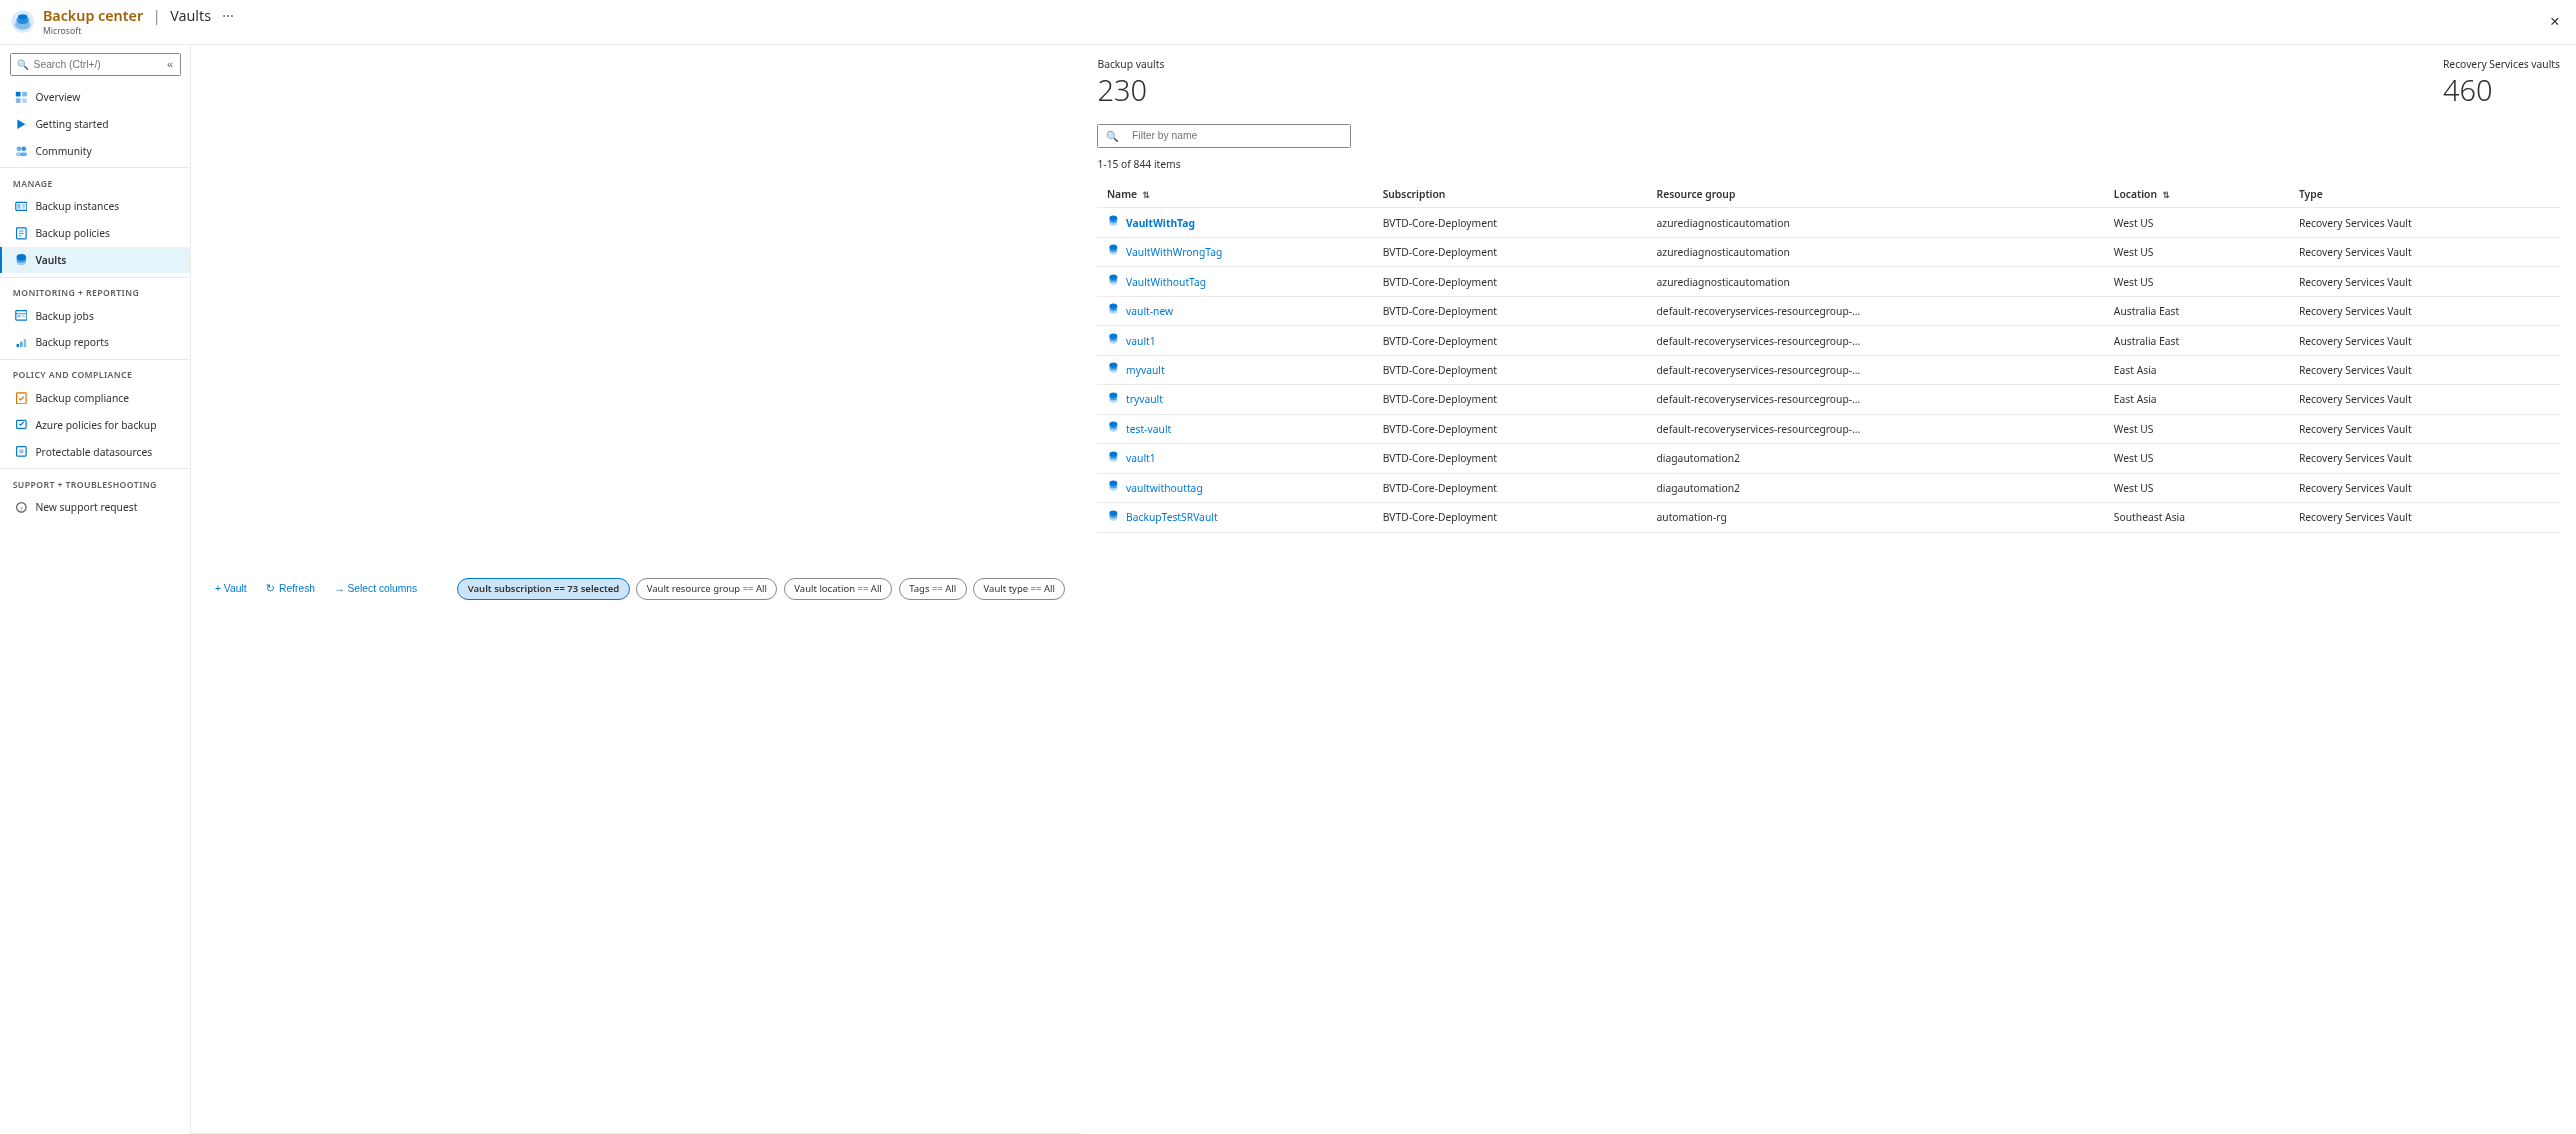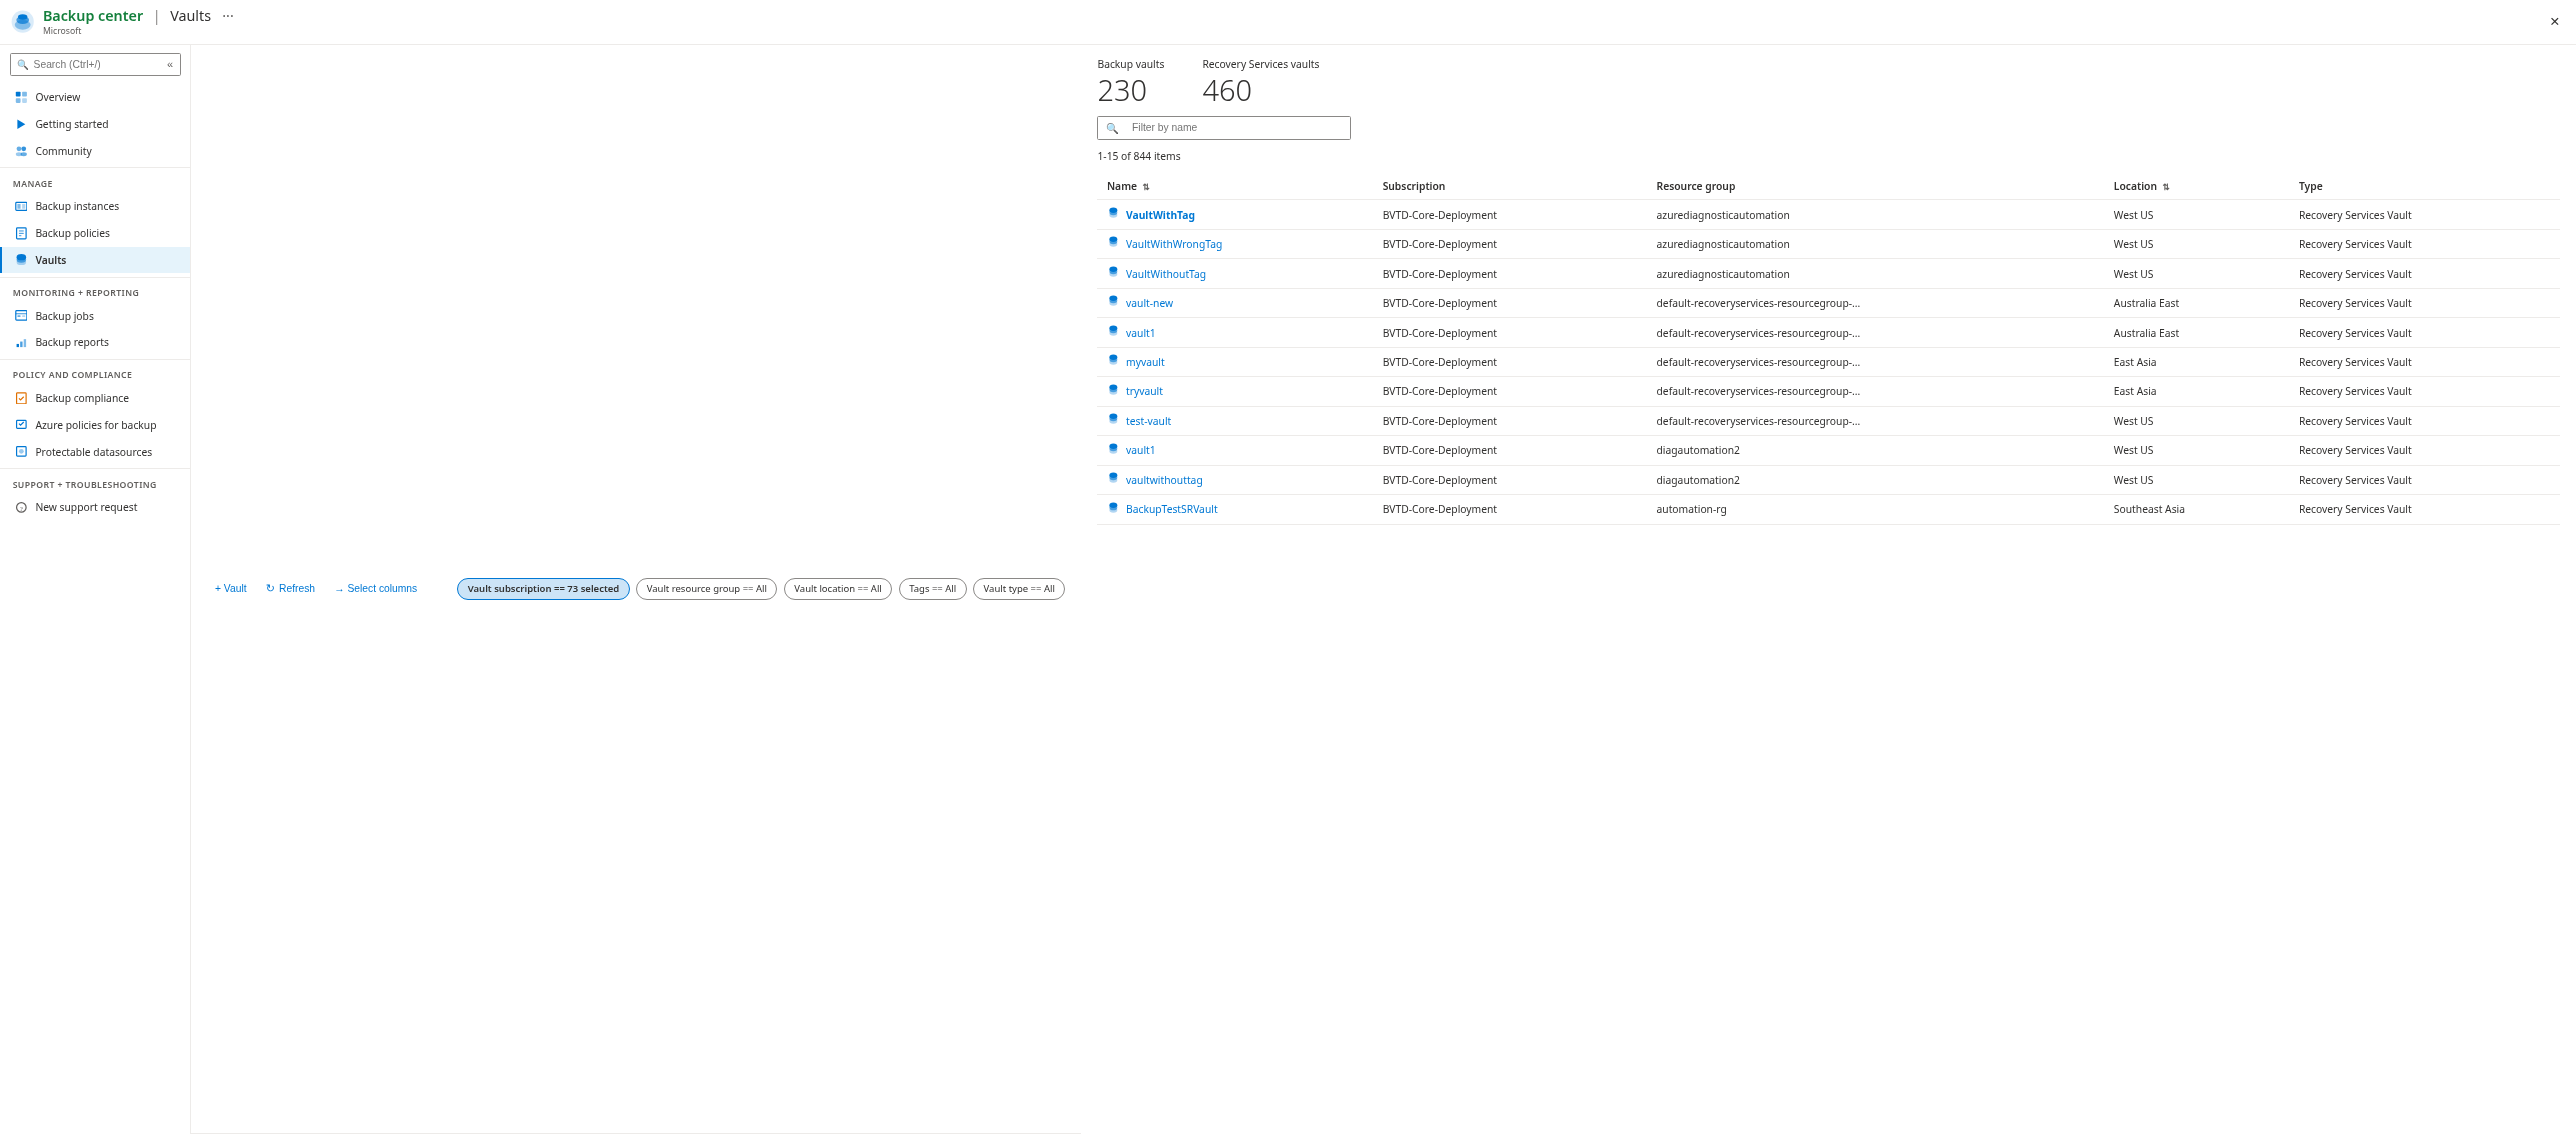"Backup center" .title-text { color: #15803d -> #a16207 }
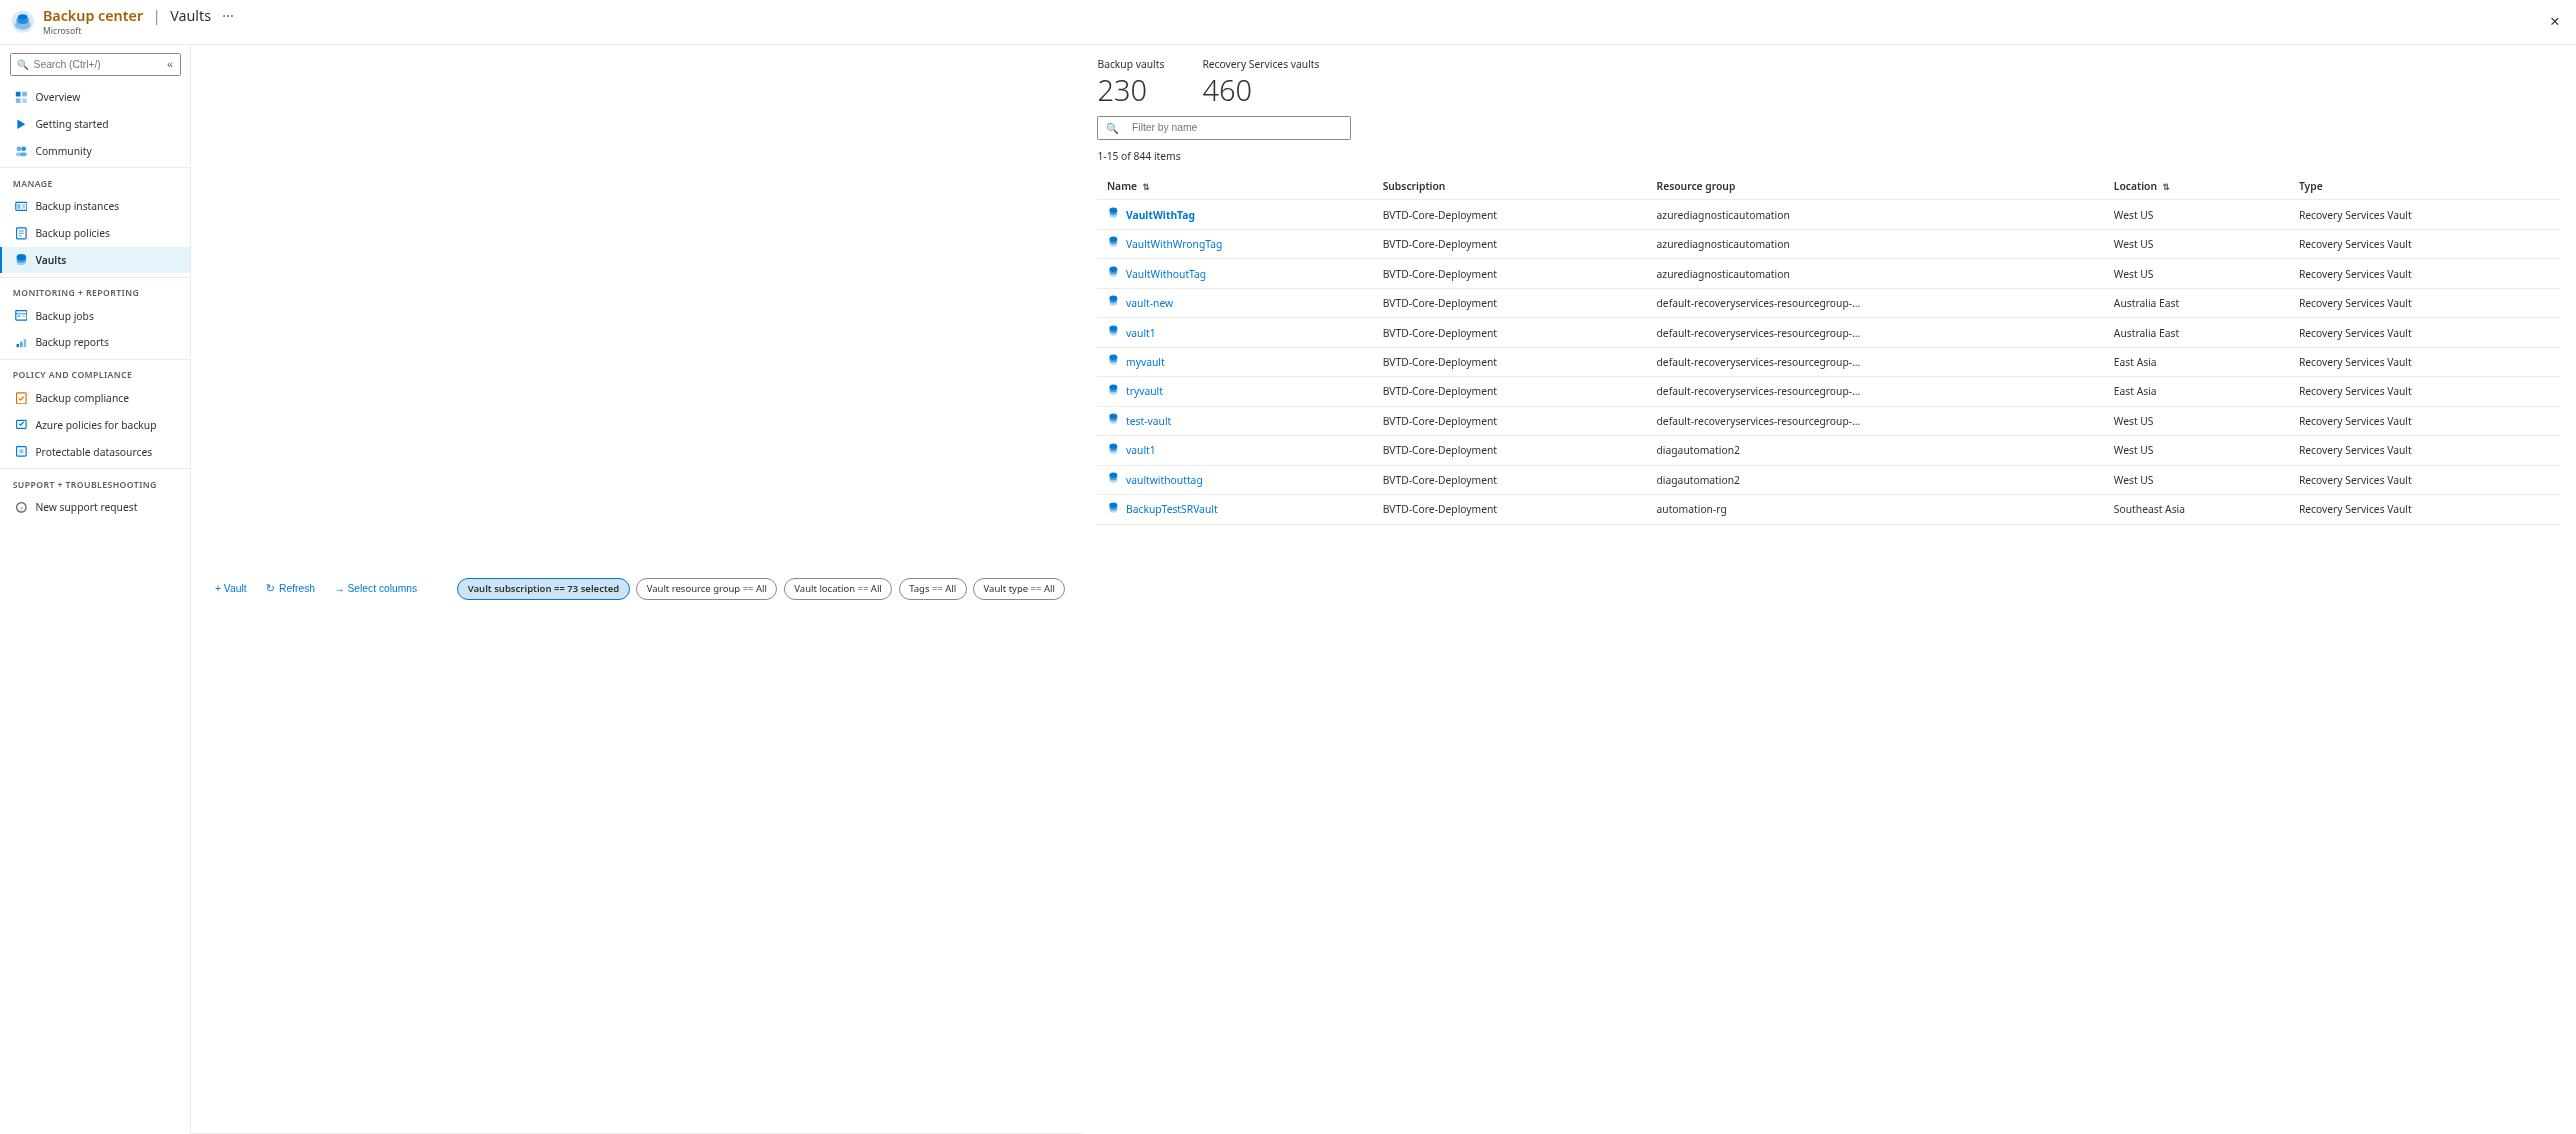"Backup vaults" .stats-row { justify-content: none -> space-between; margin-bottom: 12px -> 20px }
